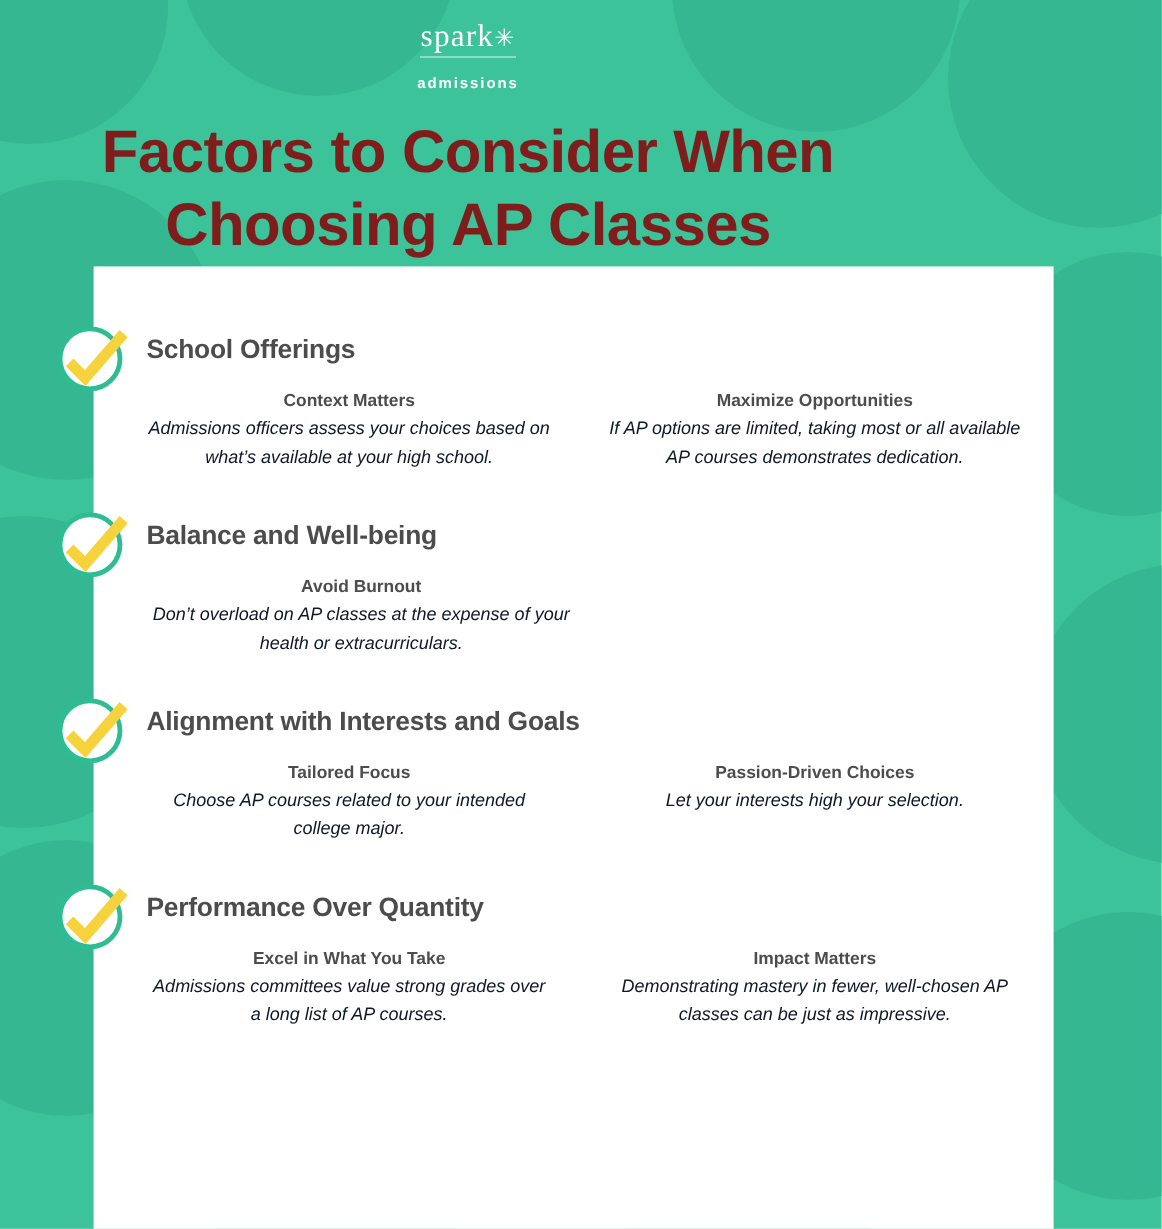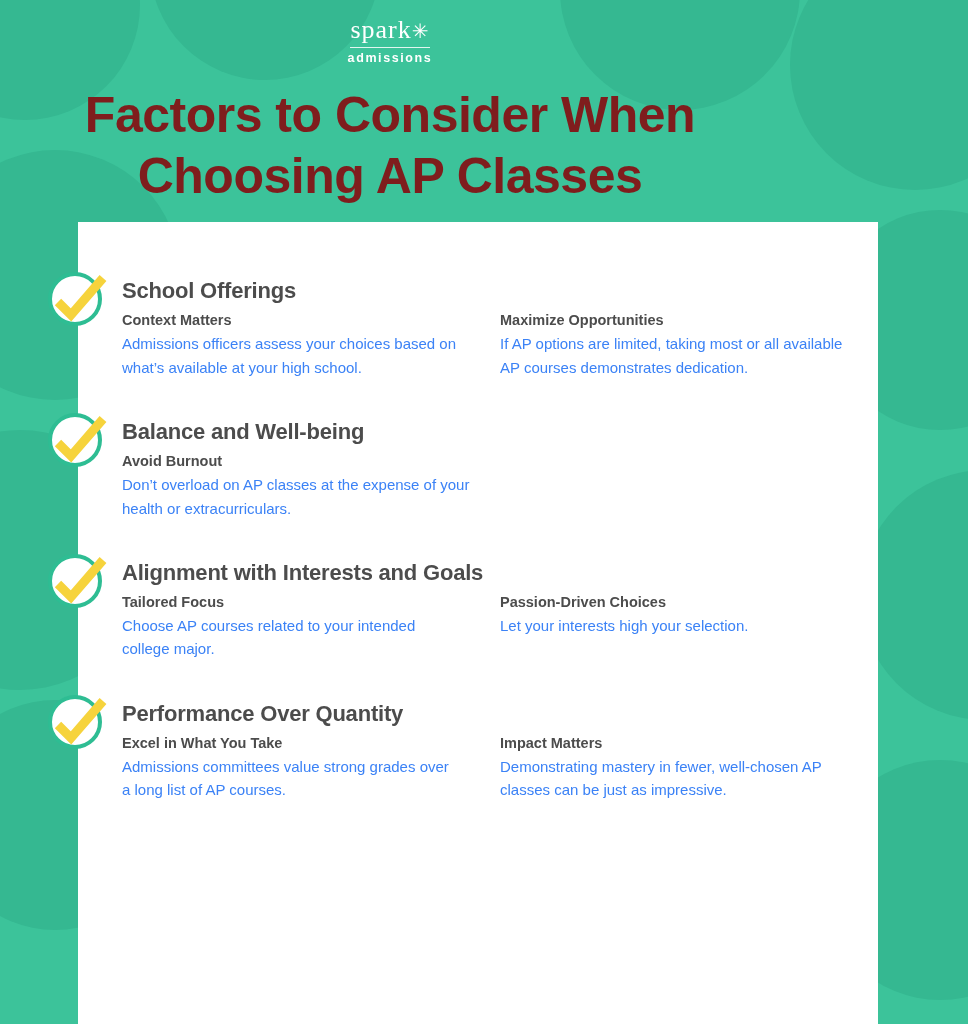"admissions" .logo-sub { margin-top: 3px -> 14px }
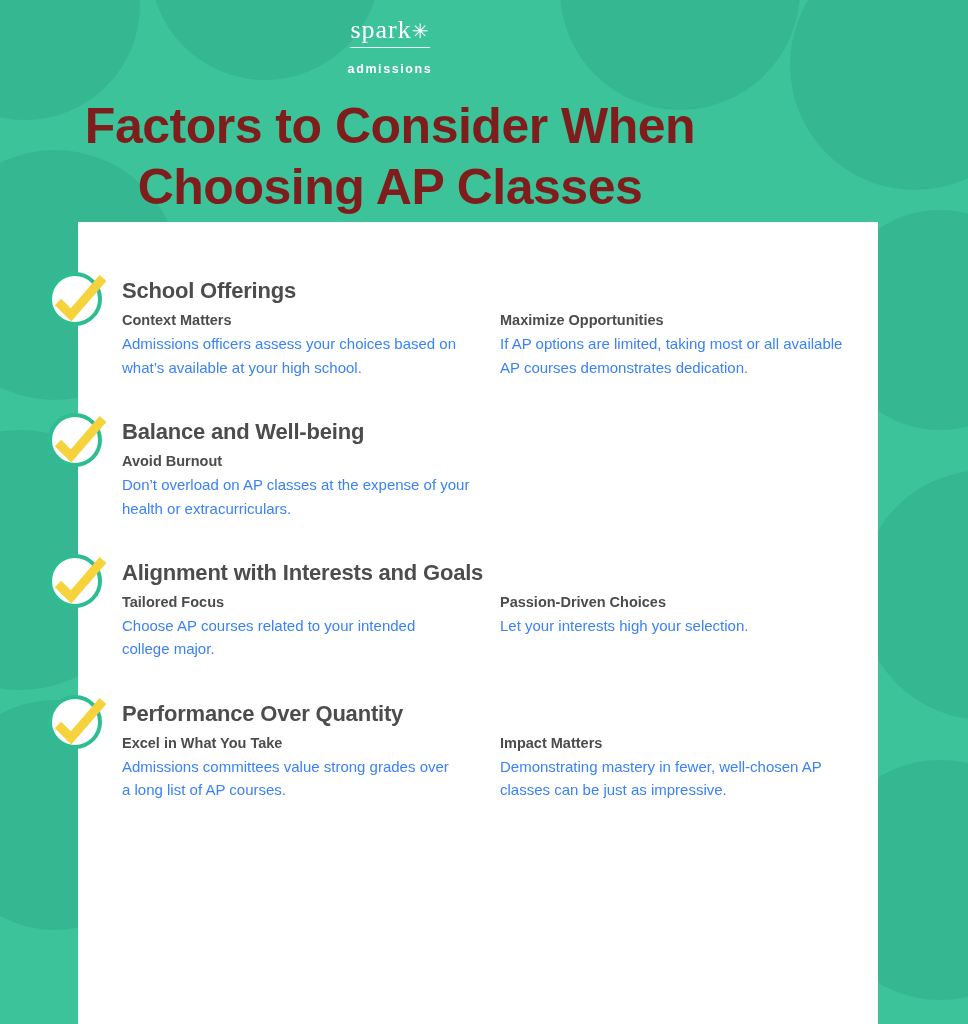"Context Matters" .cols { margin-top: 8px -> 22px; text-align: none -> center }
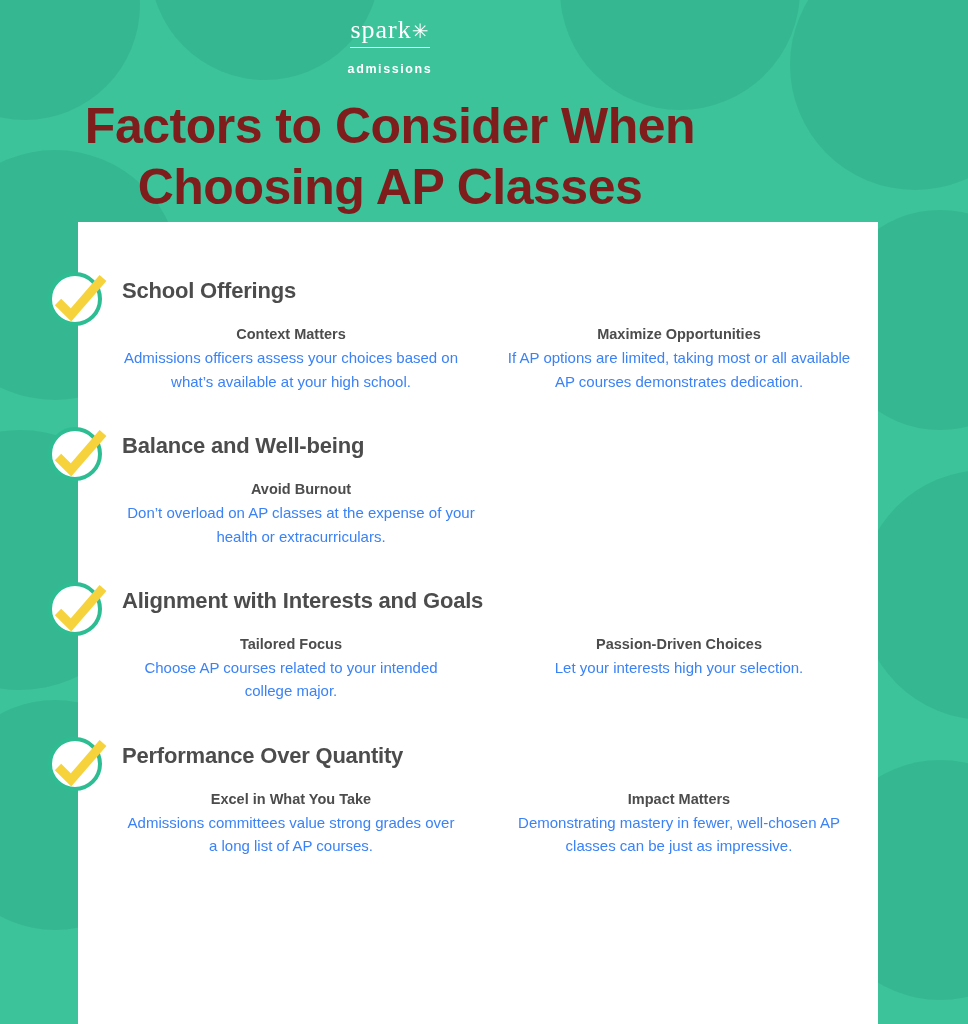"Admissions officers assess your choices" .sub-body { color: #3b82f6 -> #0f172a; font-style: none -> italic }
